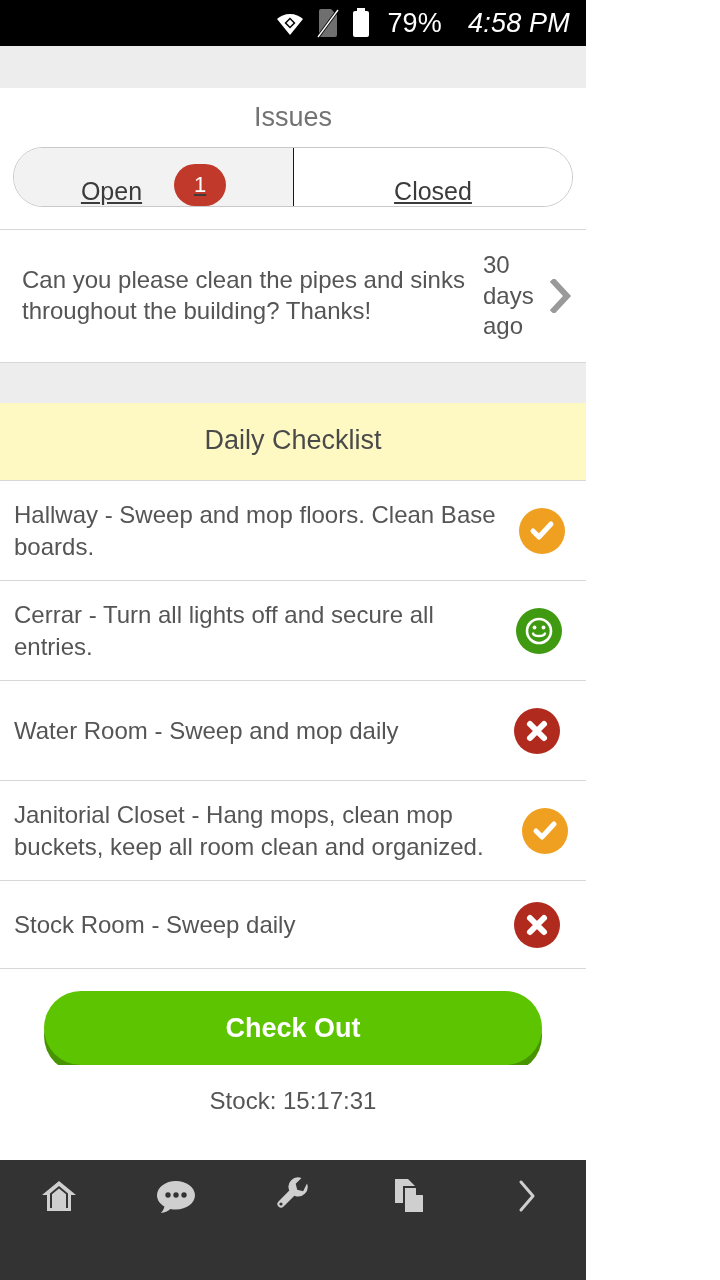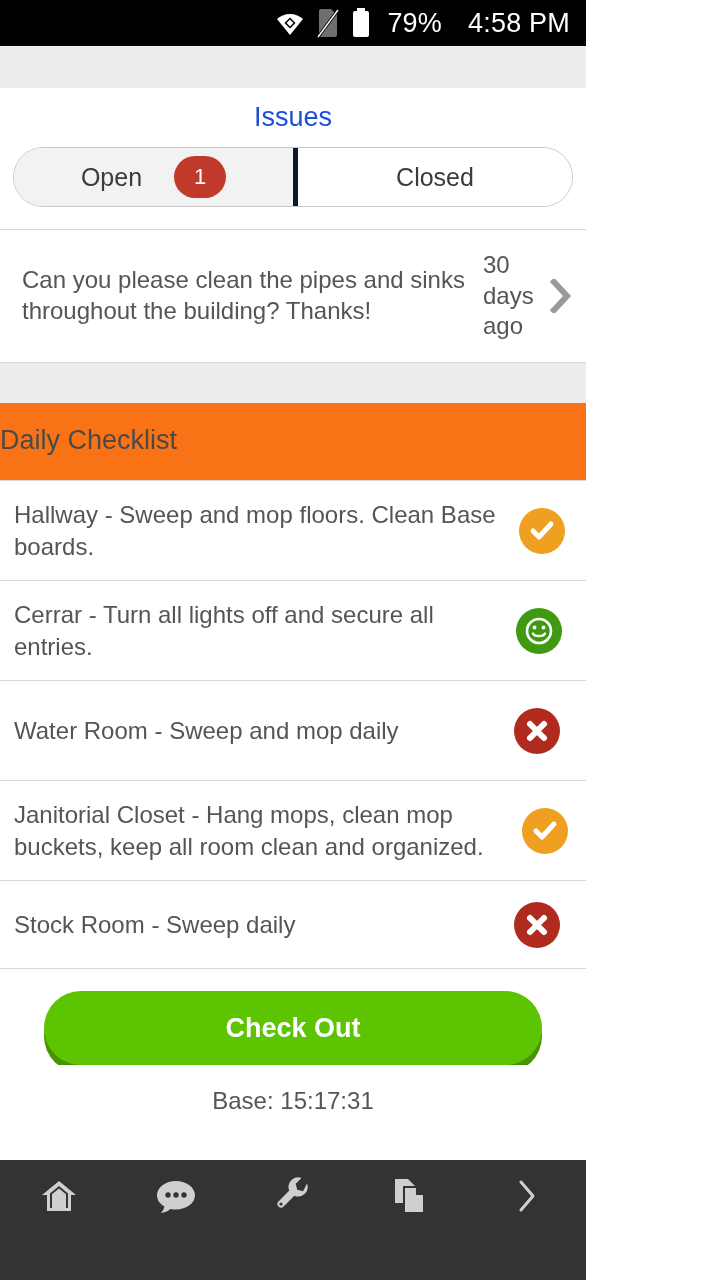"4:58 PM" .sb-time { font-style: none -> italic }
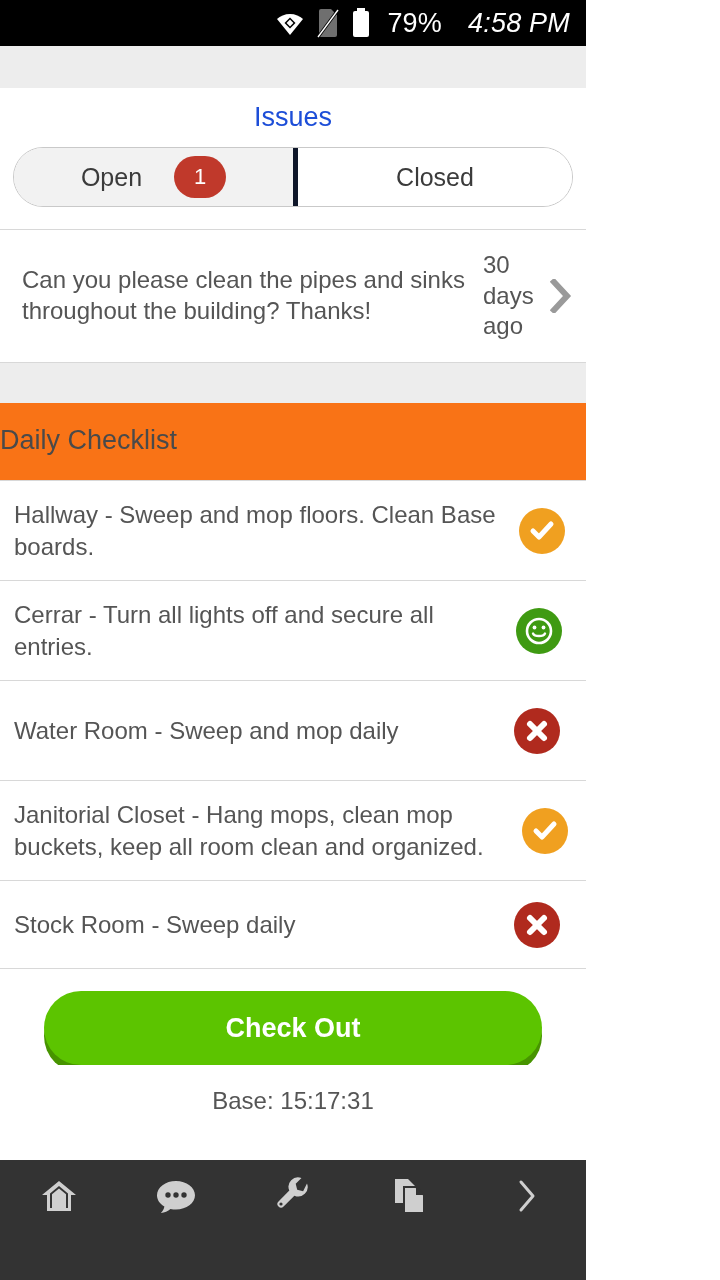"Issues" .issues-title { color: #1d4ed8 -> #737373 }
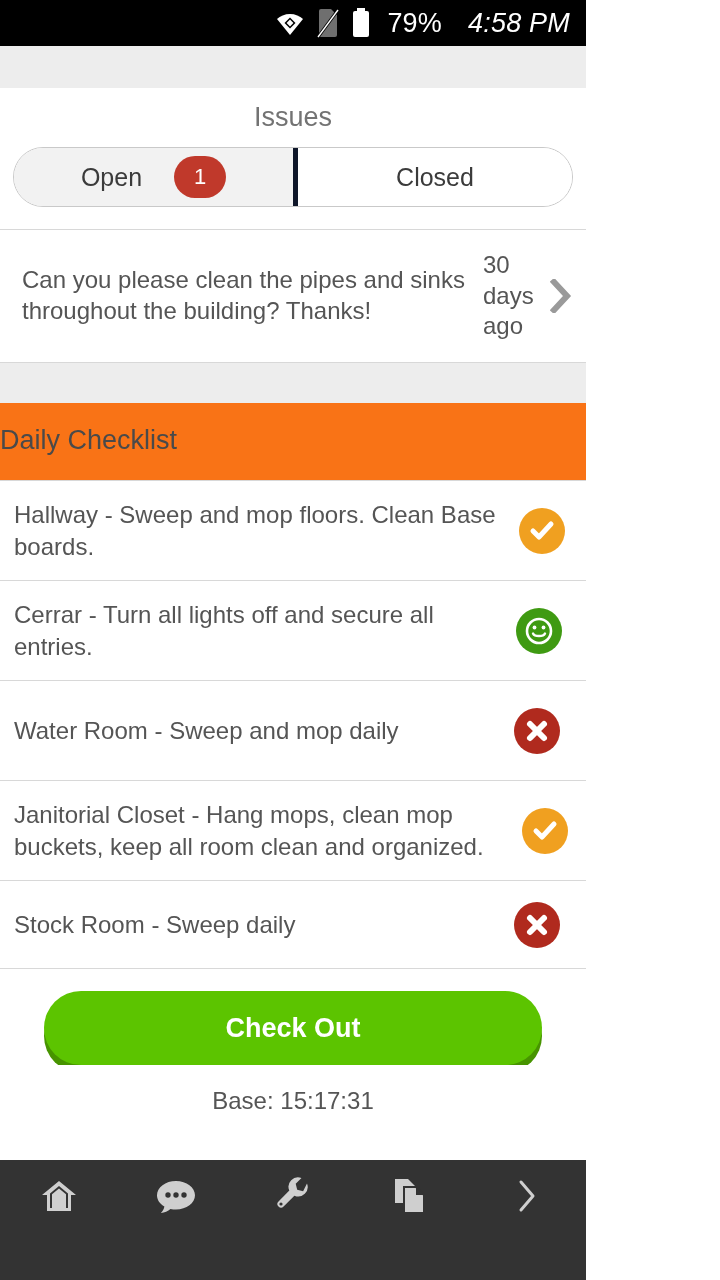"Open" .seg { align-items: center -> flex-end; text-decoration: none -> underline }
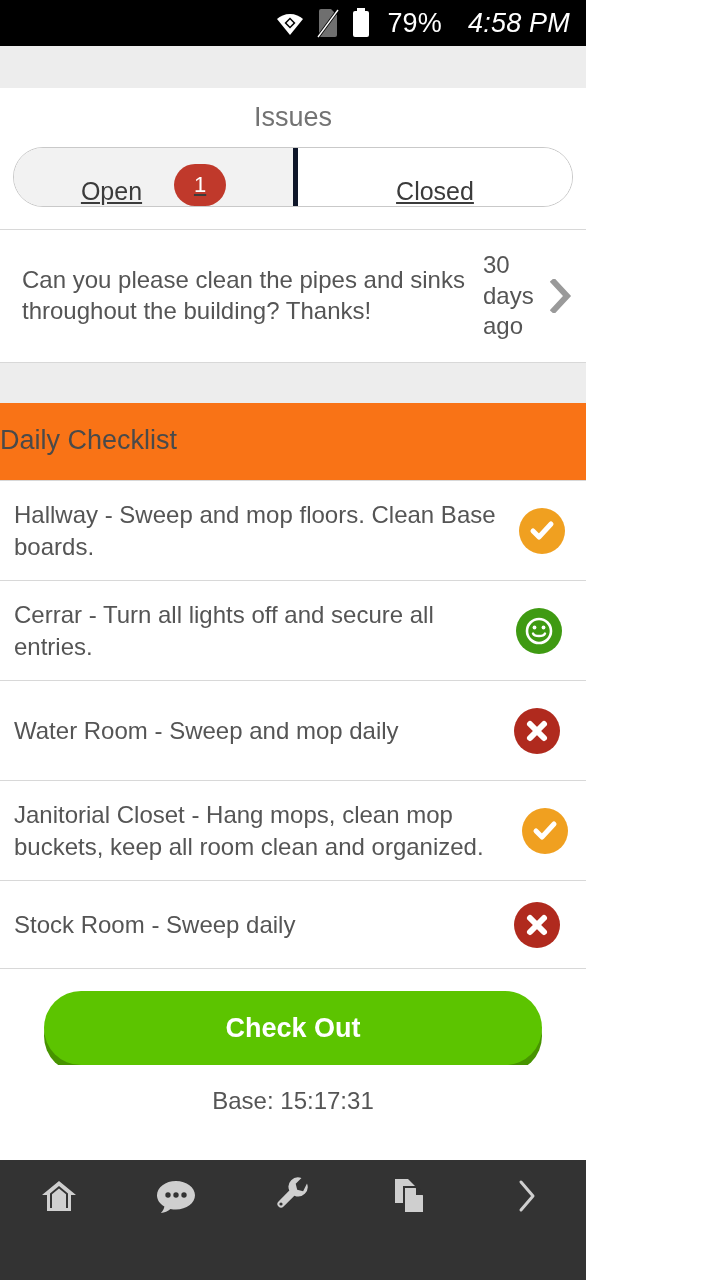"Closed" .seg + .seg { border-left: 5px solid #0f172a -> 1px solid #0f172a }
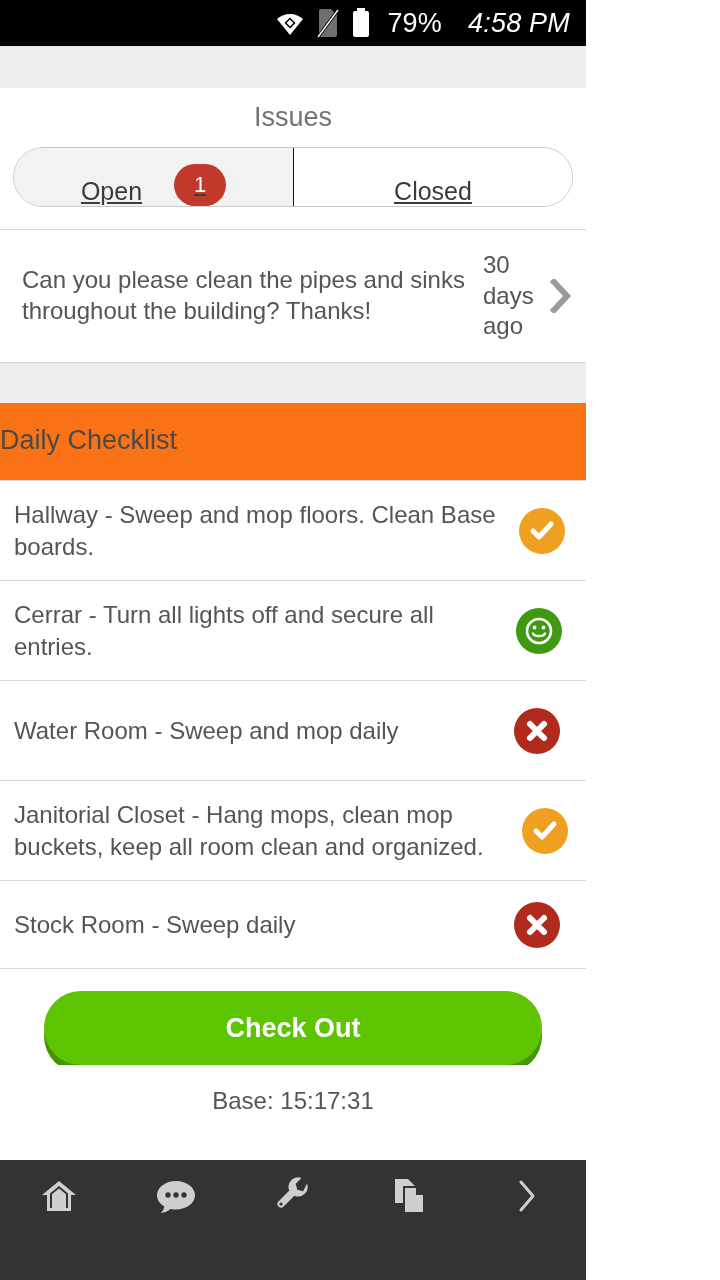"Daily Checklist" .checklist-title { background: #f97316 -> #fef9c3; text-align: none -> center }
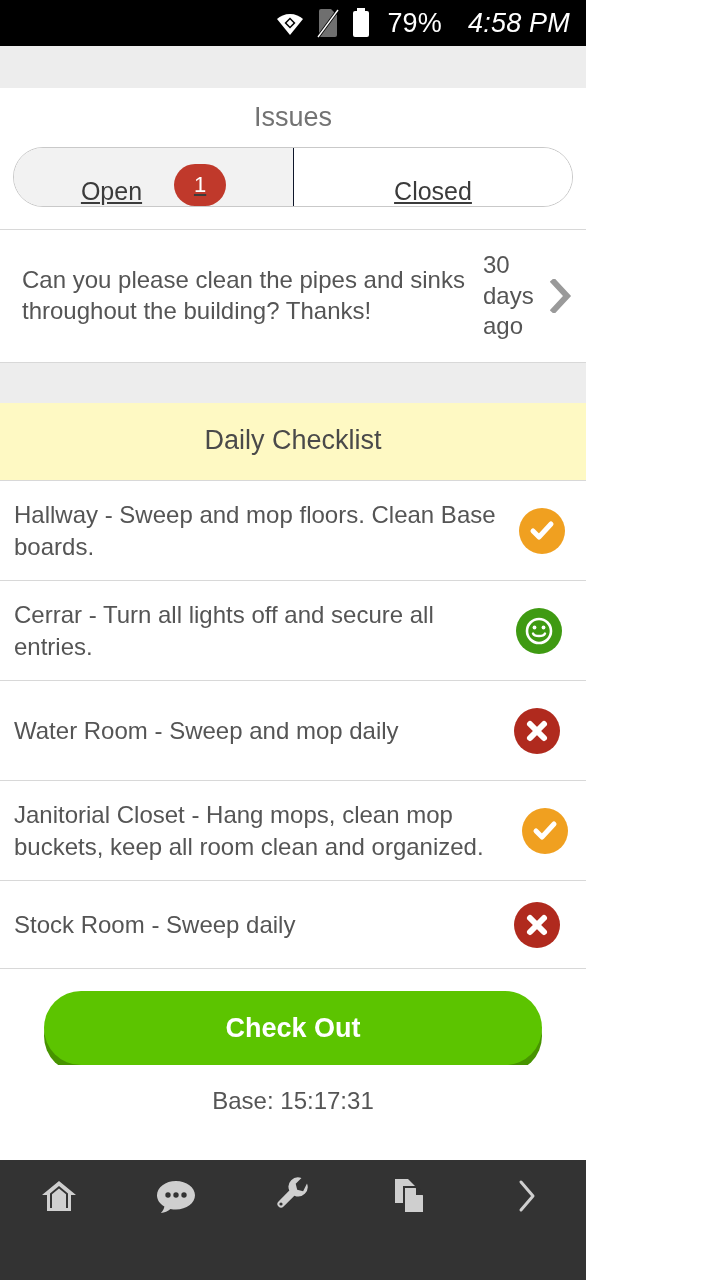"Base: 15:17:31" div.hours { text: Base -> Stock }
